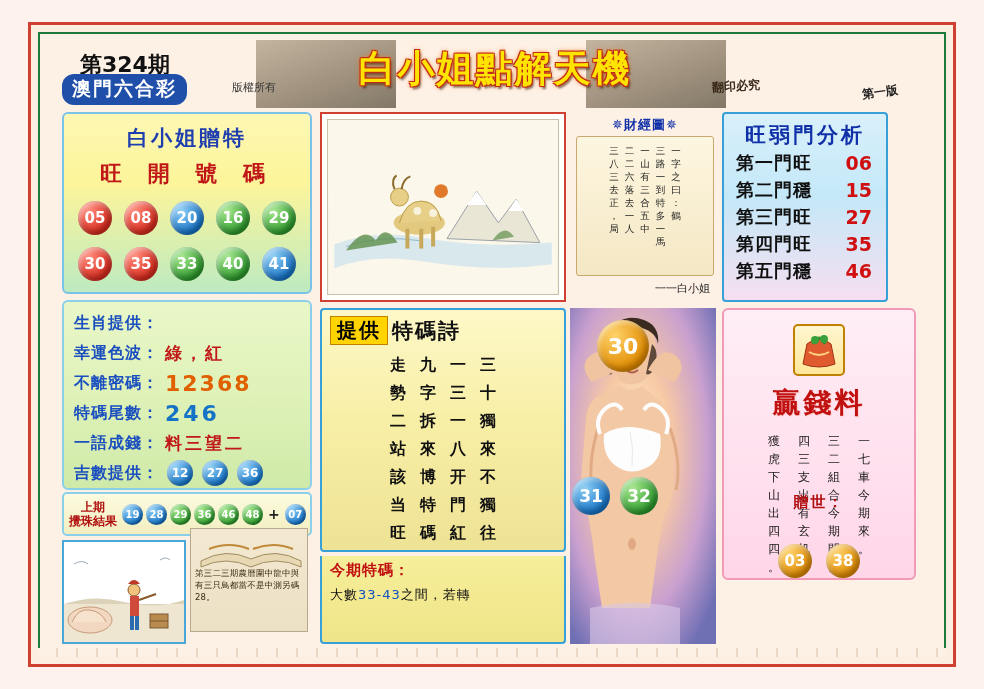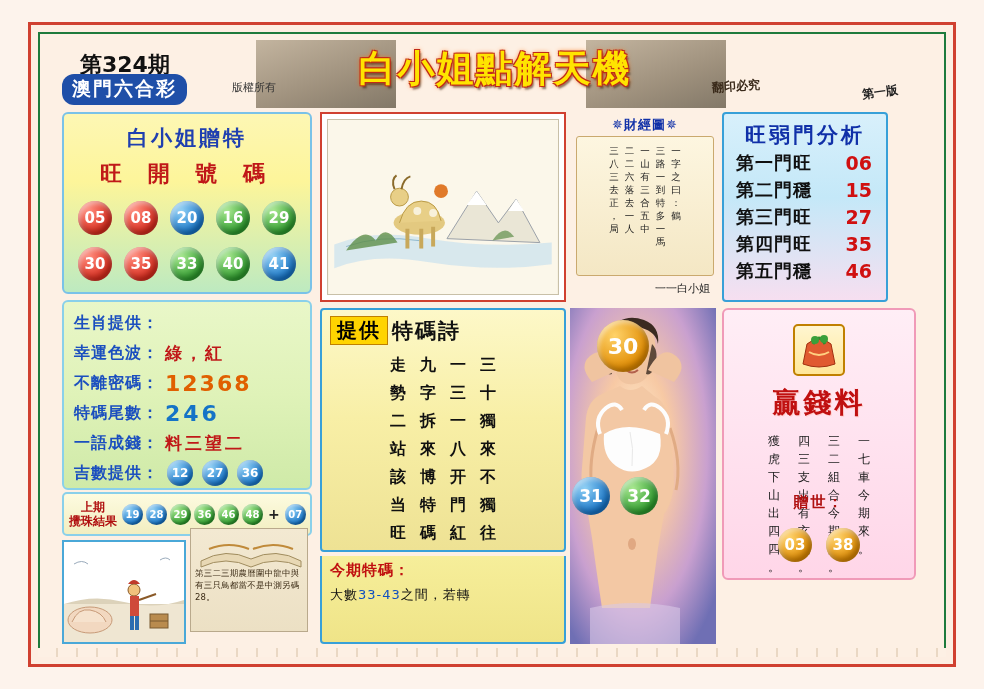"03" .win-balls { bottom: 16px -> 0 }
